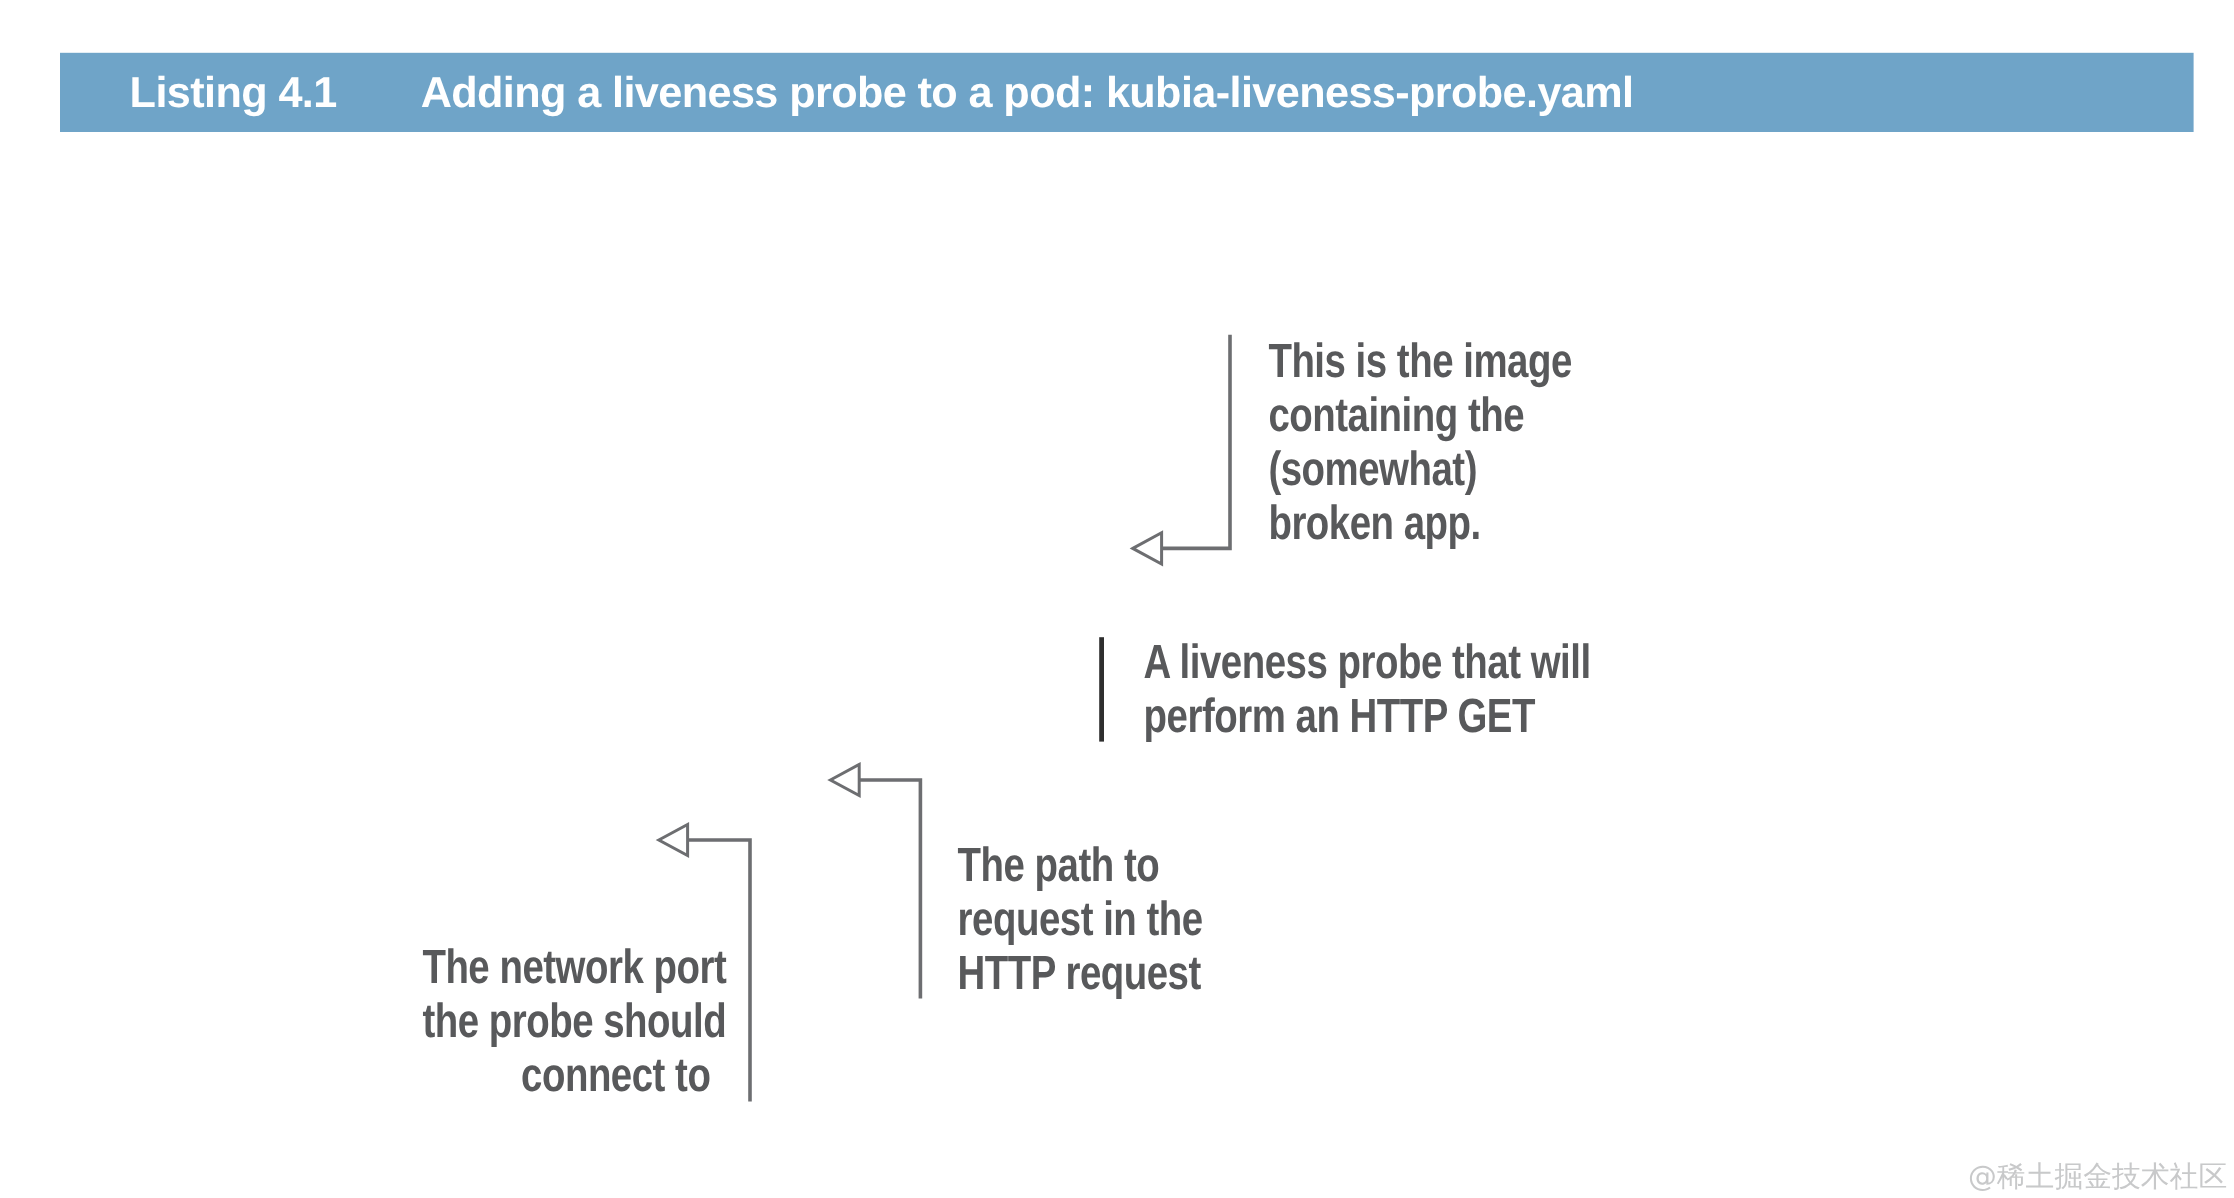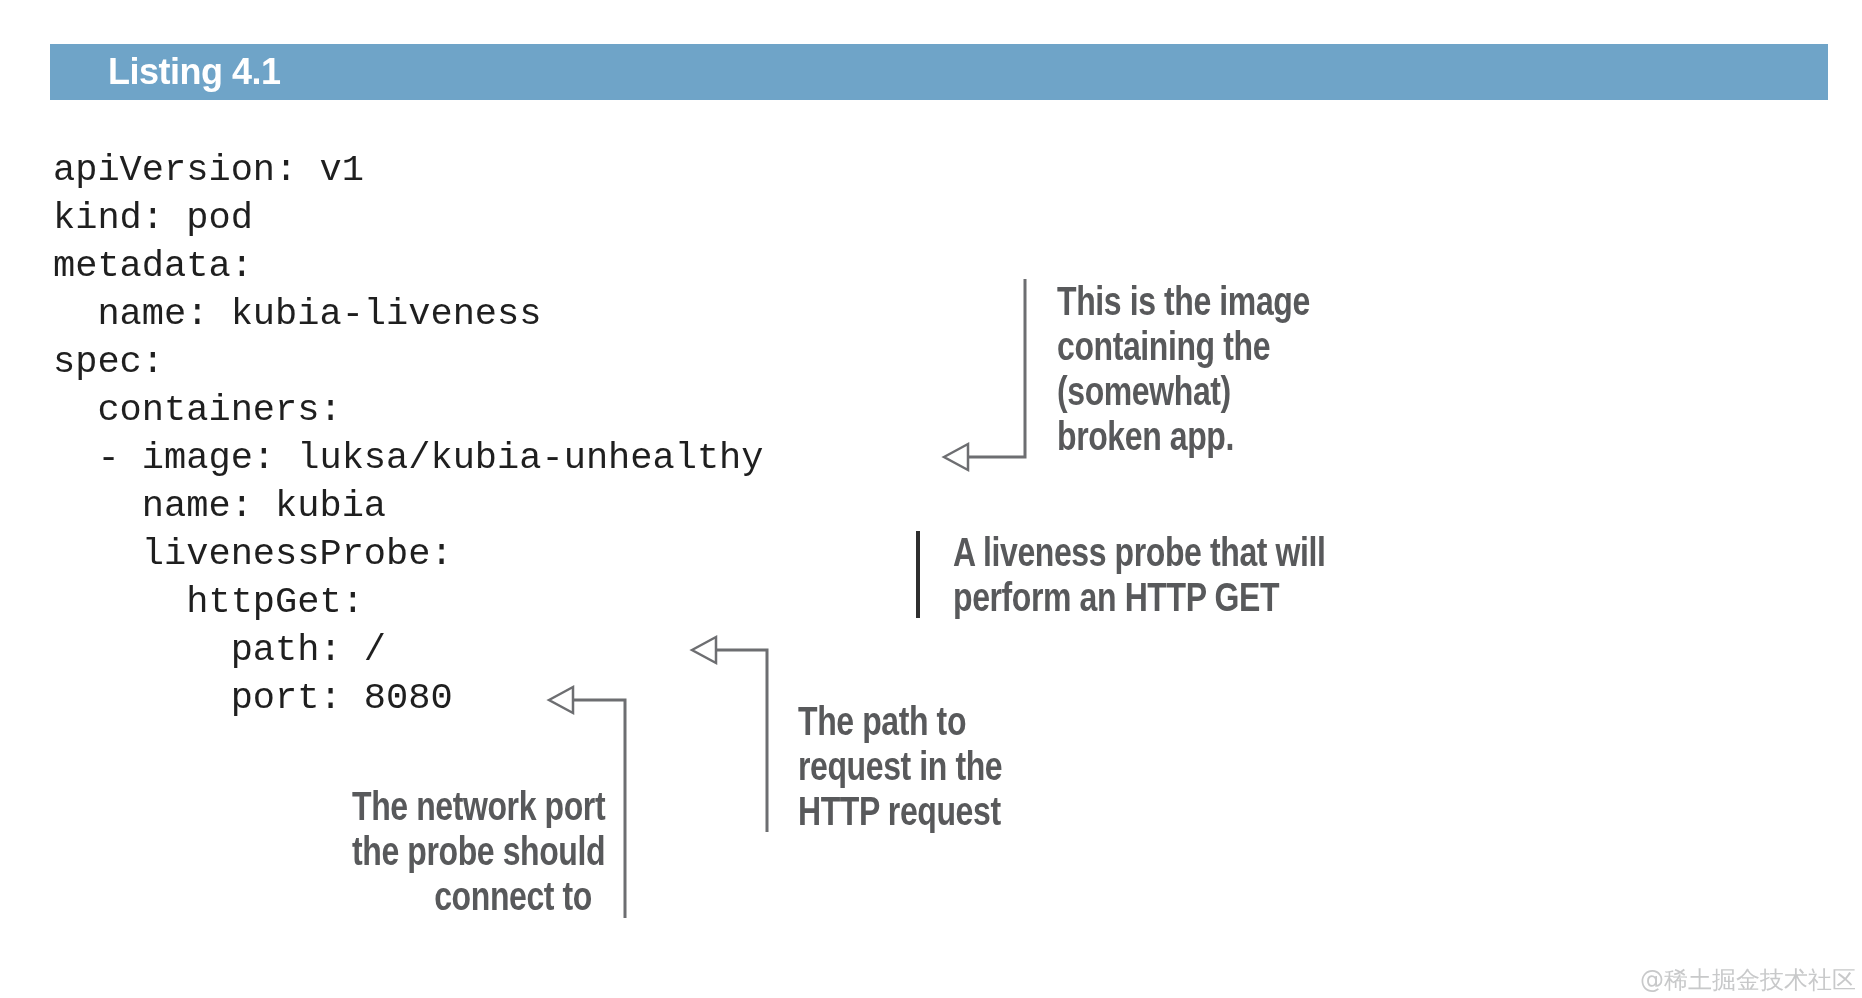"Listing 4.1" .listing-bar { height: 56px -> 66px }
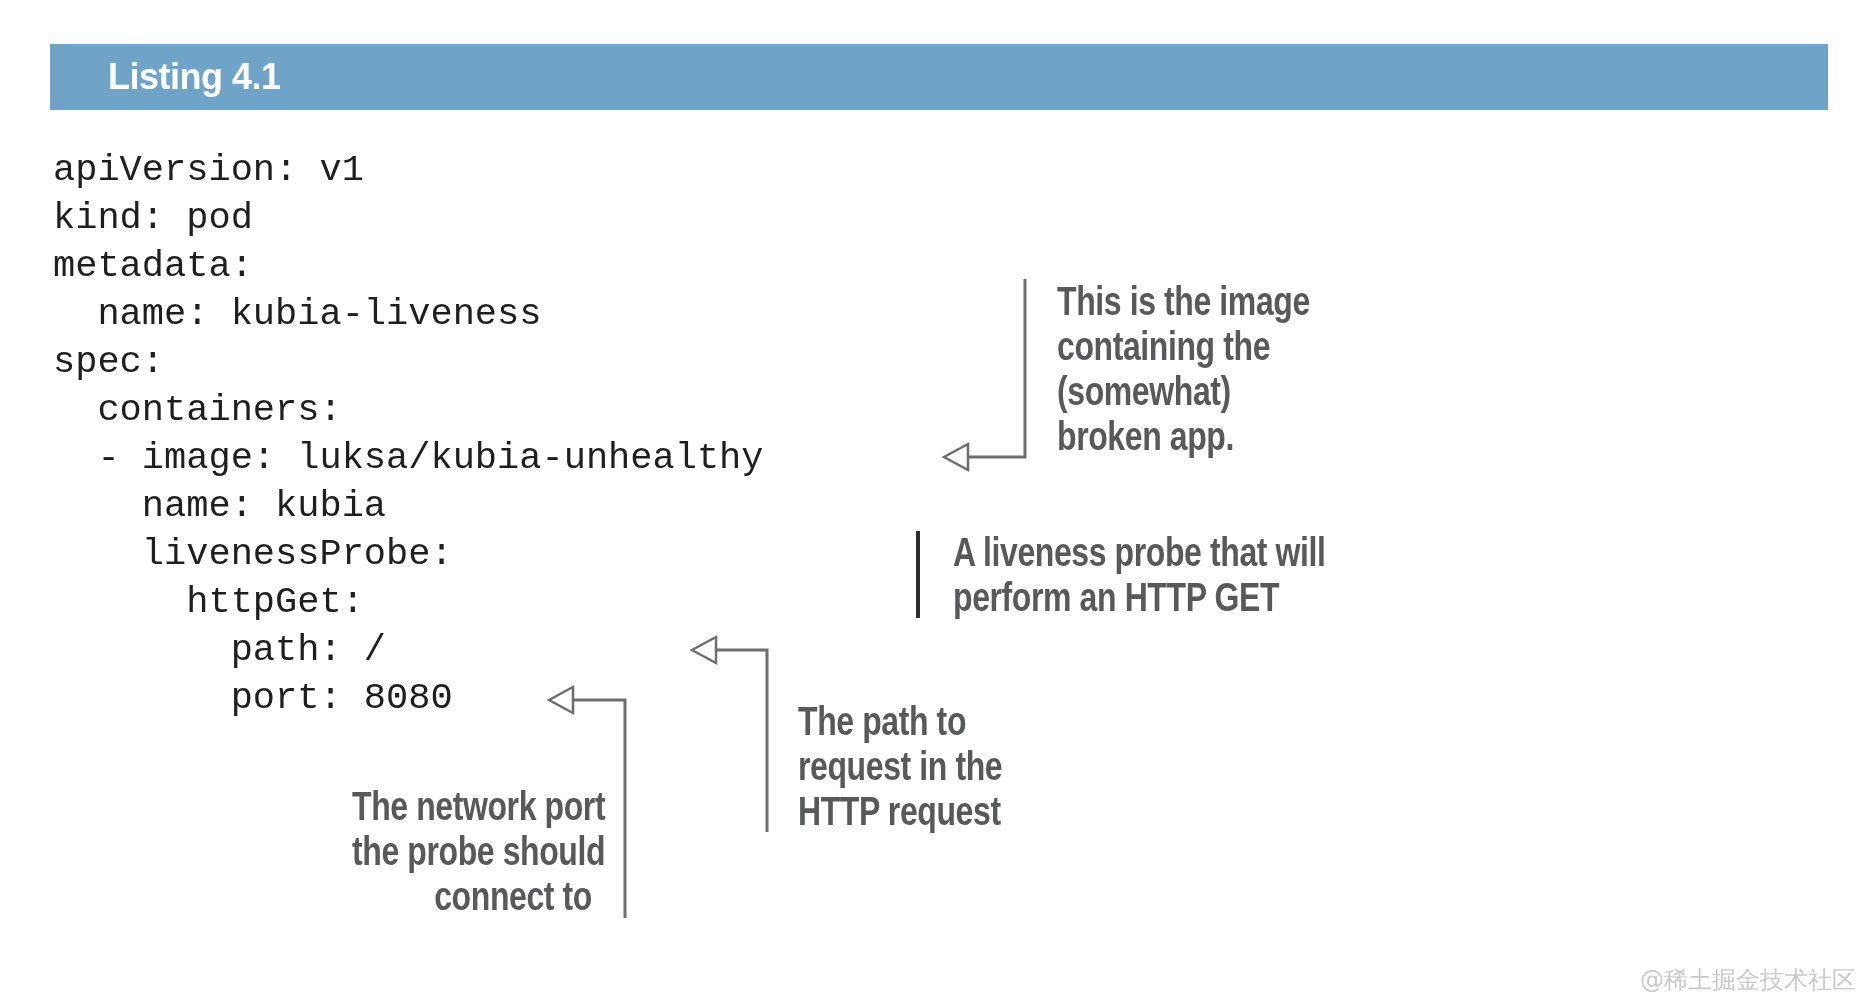"Adding a liveness probe to" span.title { html: none -> <span>Adding a liveness probe to a pod: kubia-liveness-probe.yaml</span> }
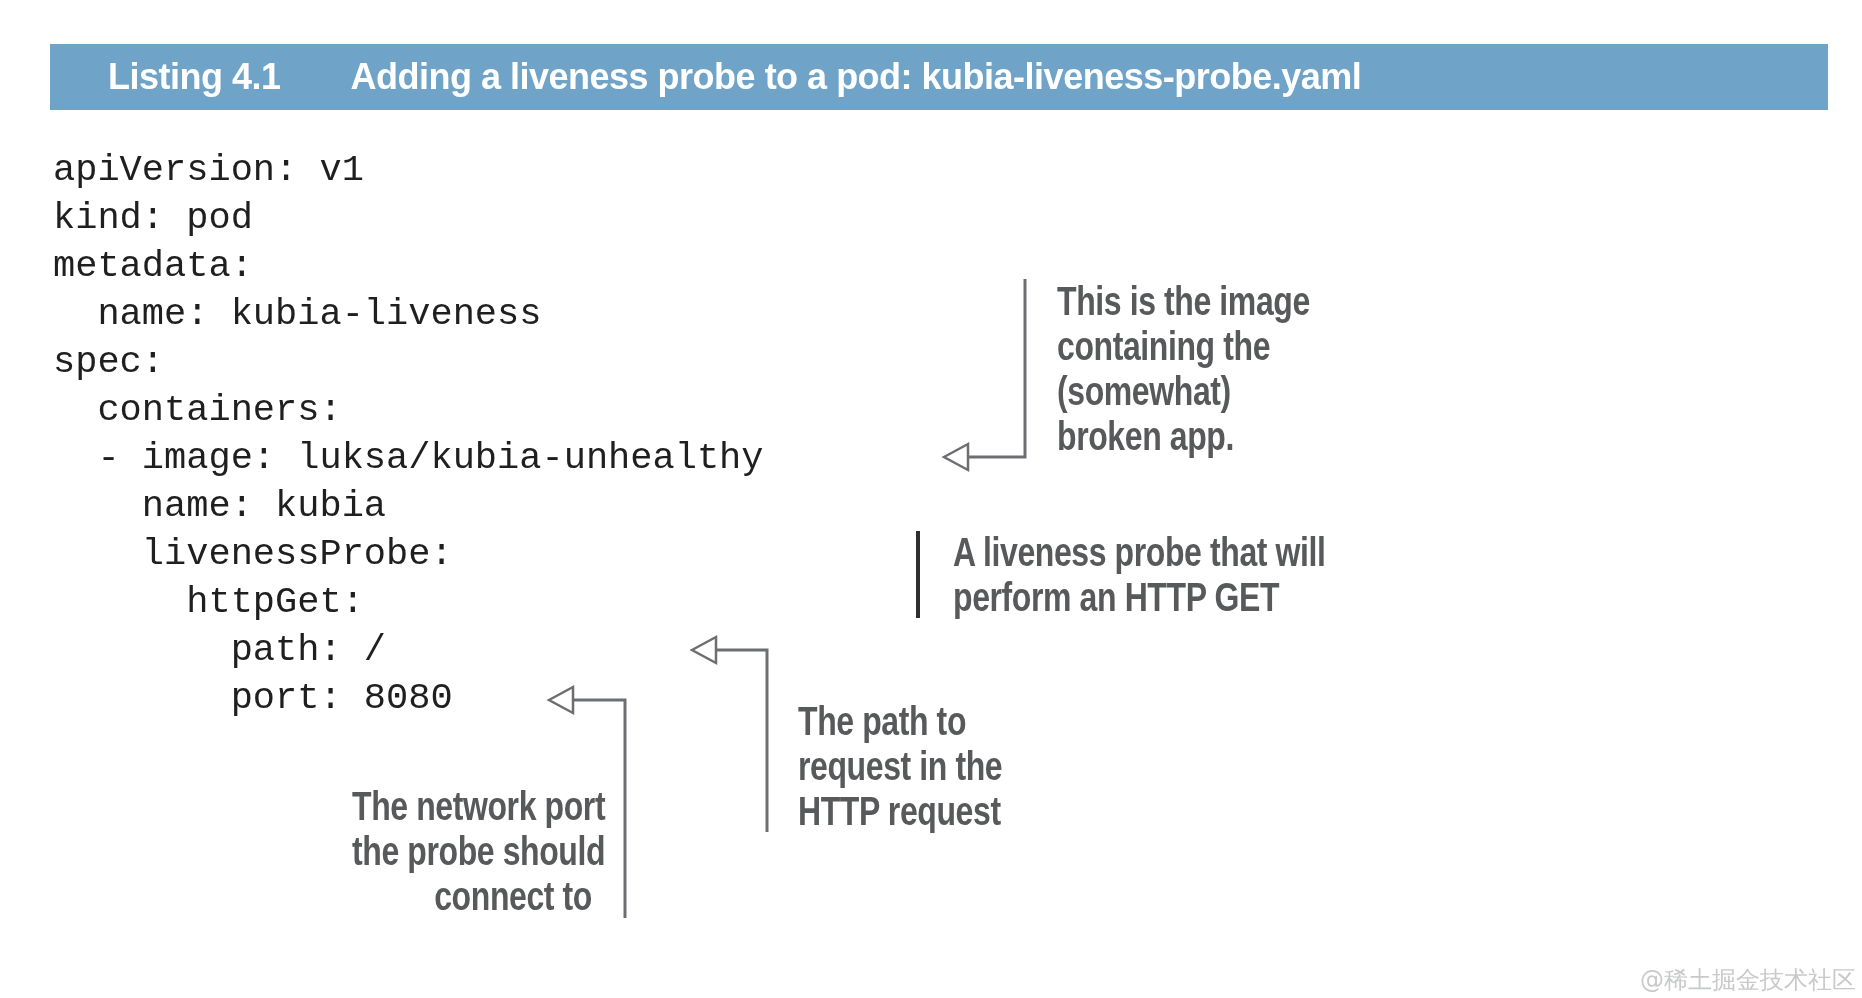"apiVersion: v1" pre.code { html: <pre>apiVersion: v1 kind: pod metadata: name: kubia-liveness spec: containers: - image: luksa/kubia-unhealthy name: kubia livenessProbe: httpGet: path: / port: 8080</pre> -> none }
